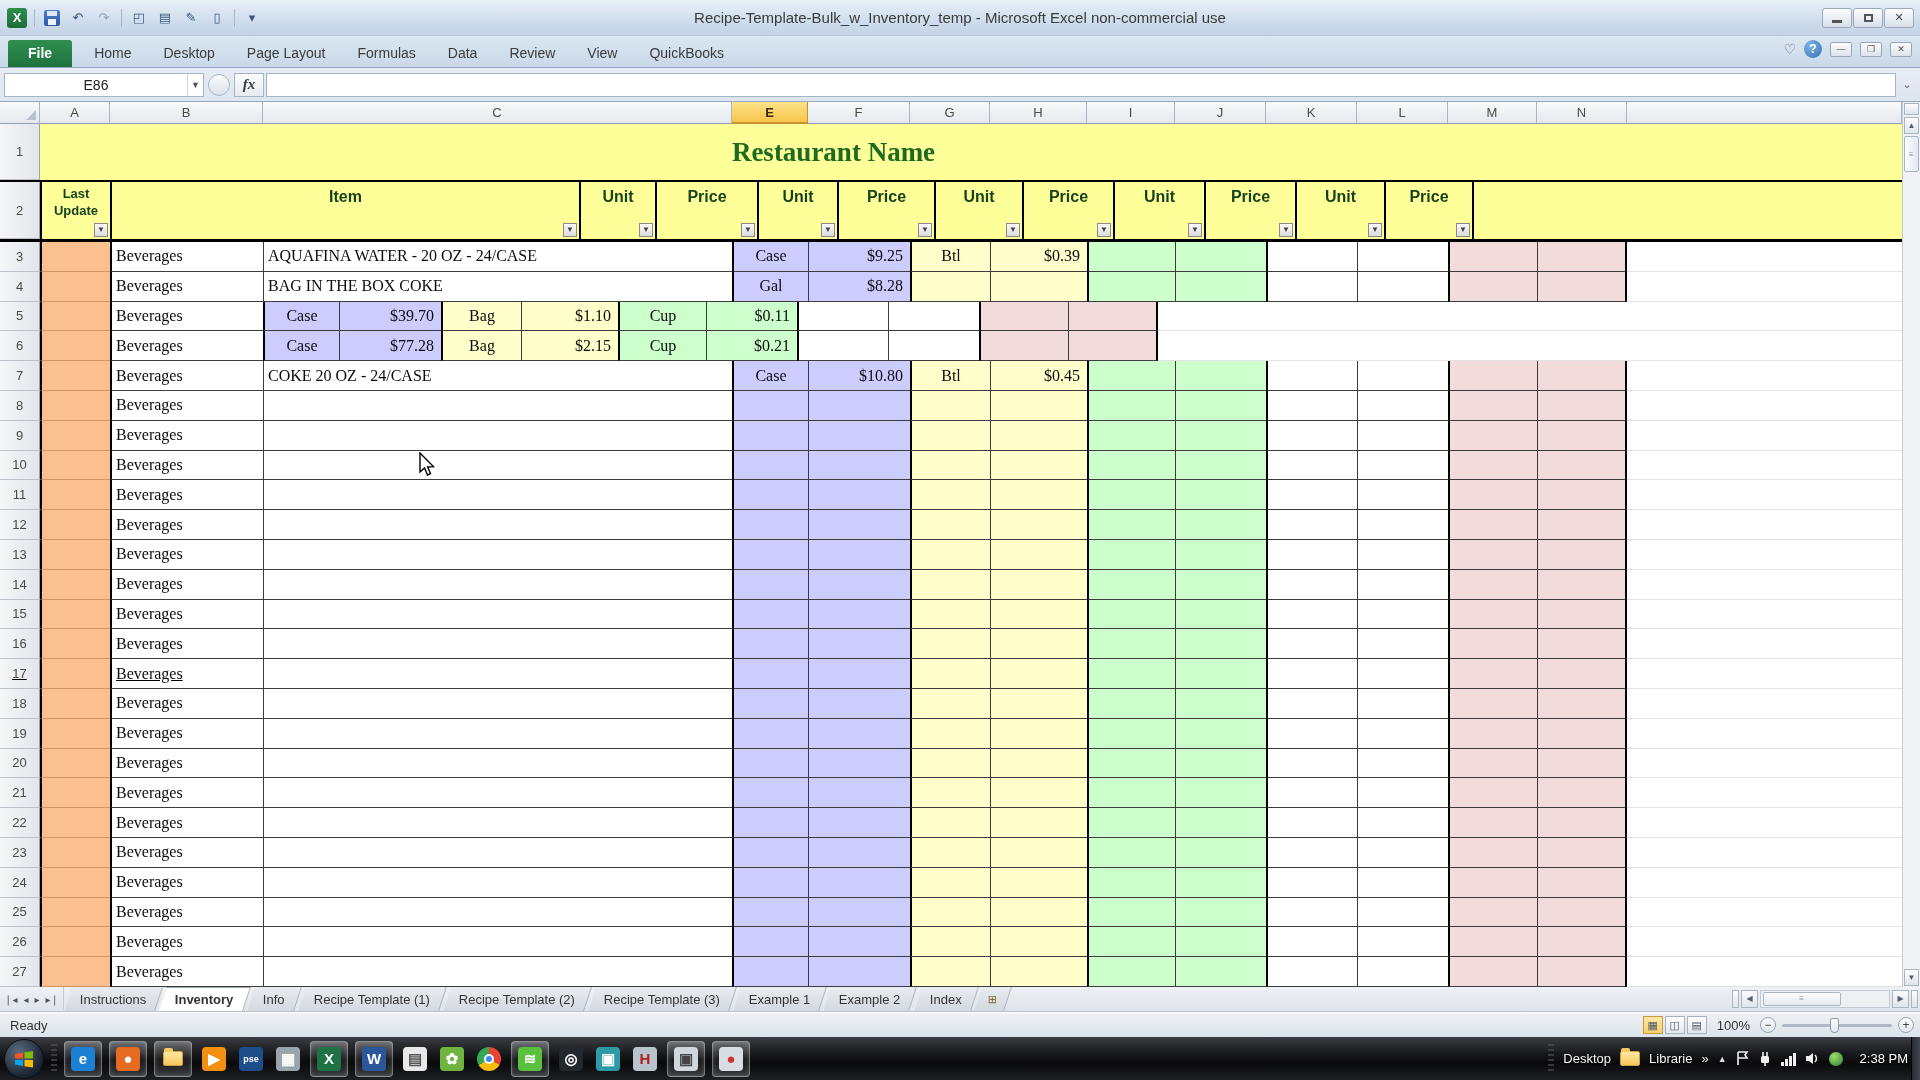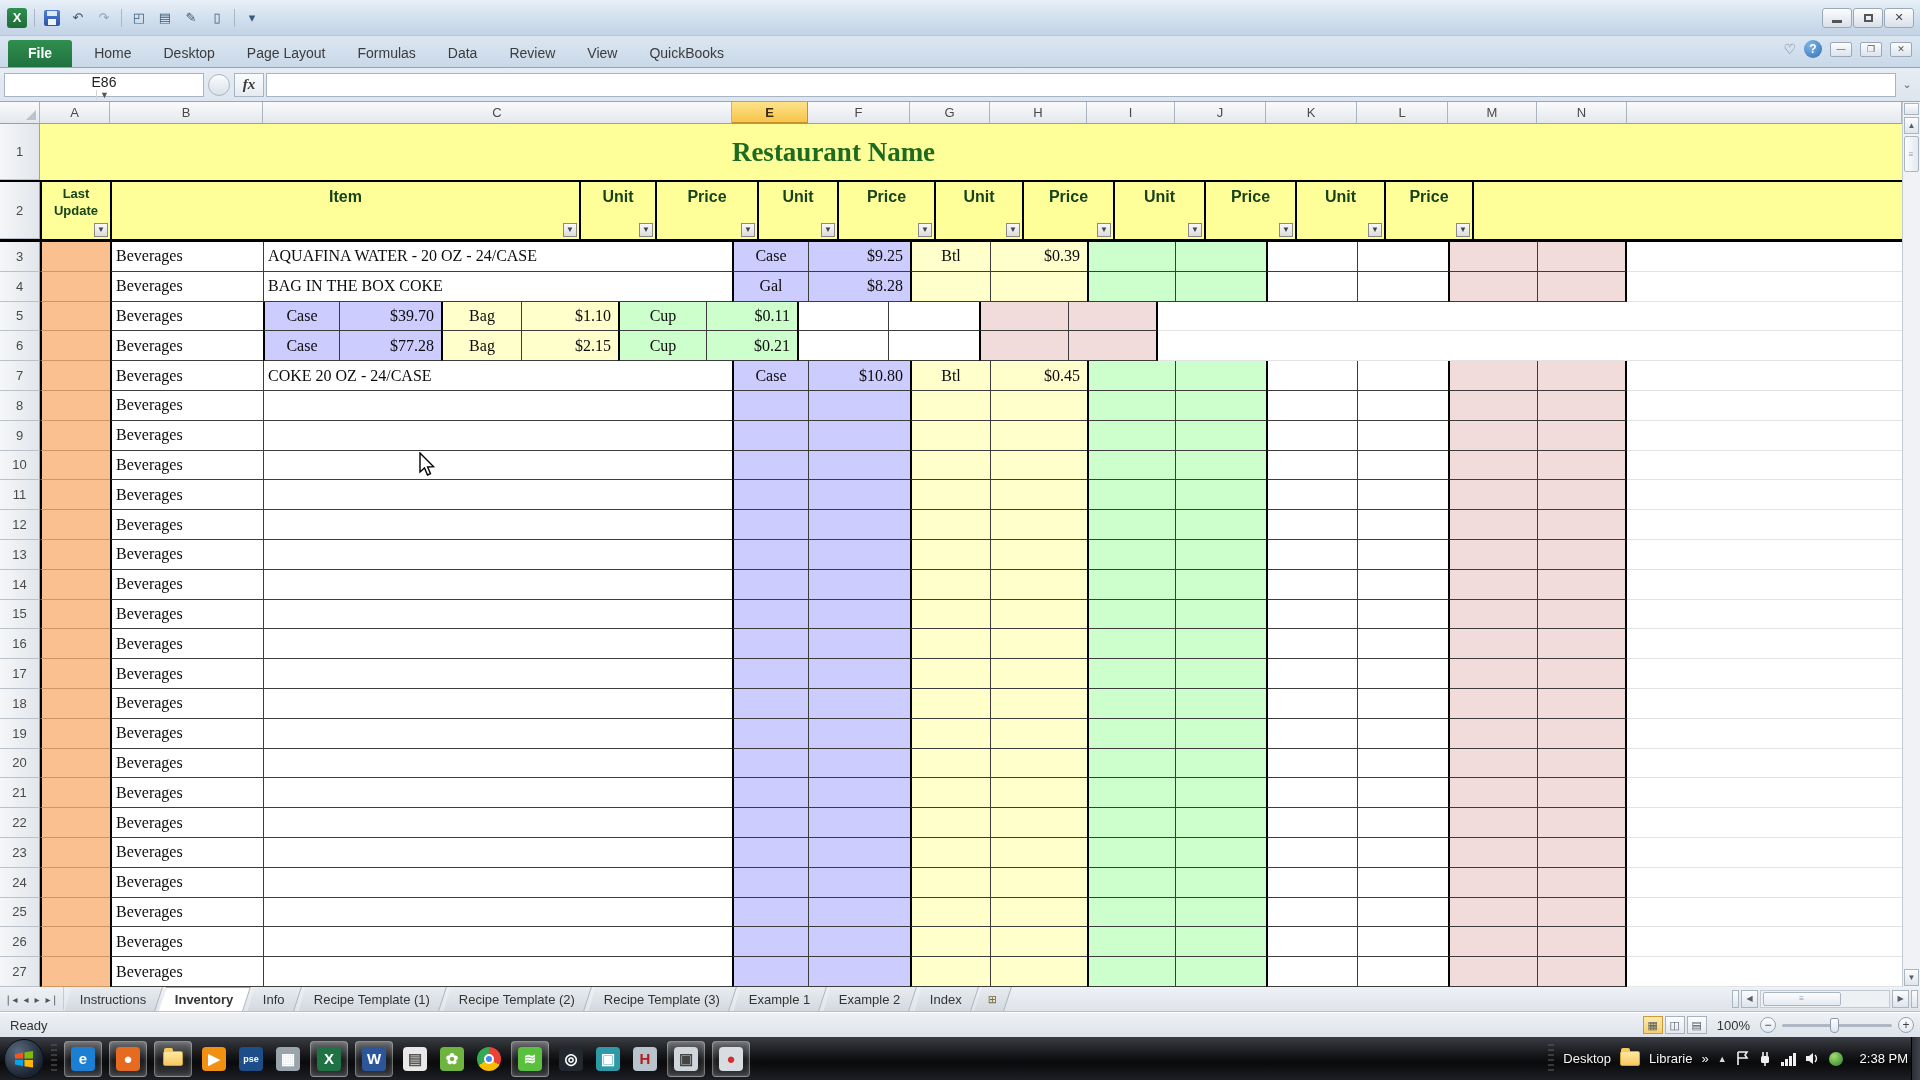"Recipe-Template-Bulk_w_Inventory_temp -" div.title-text { html: none -> <div>Recipe-Template-Bulk_w_Inventory_temp - Microsoft Excel non-commercial use</div> }
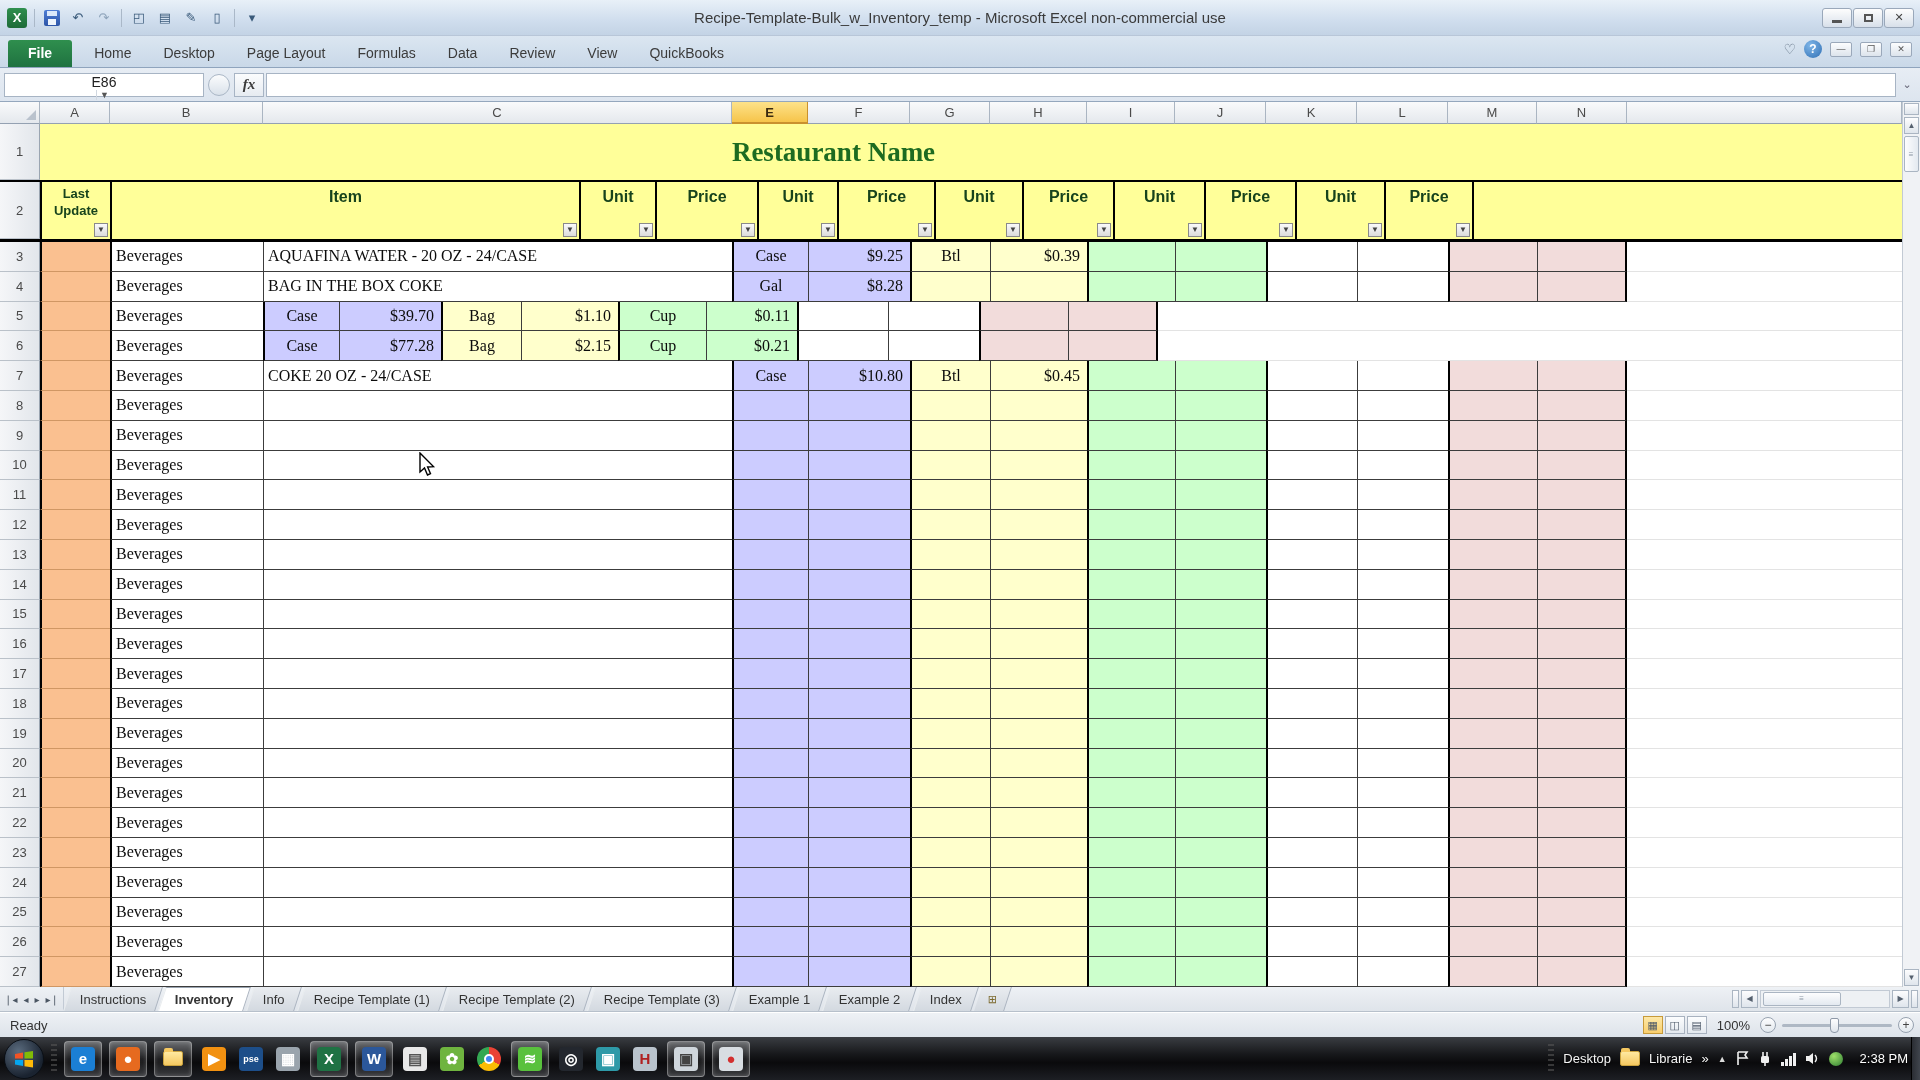"E86" .namebox { flex-direction: column -> none }
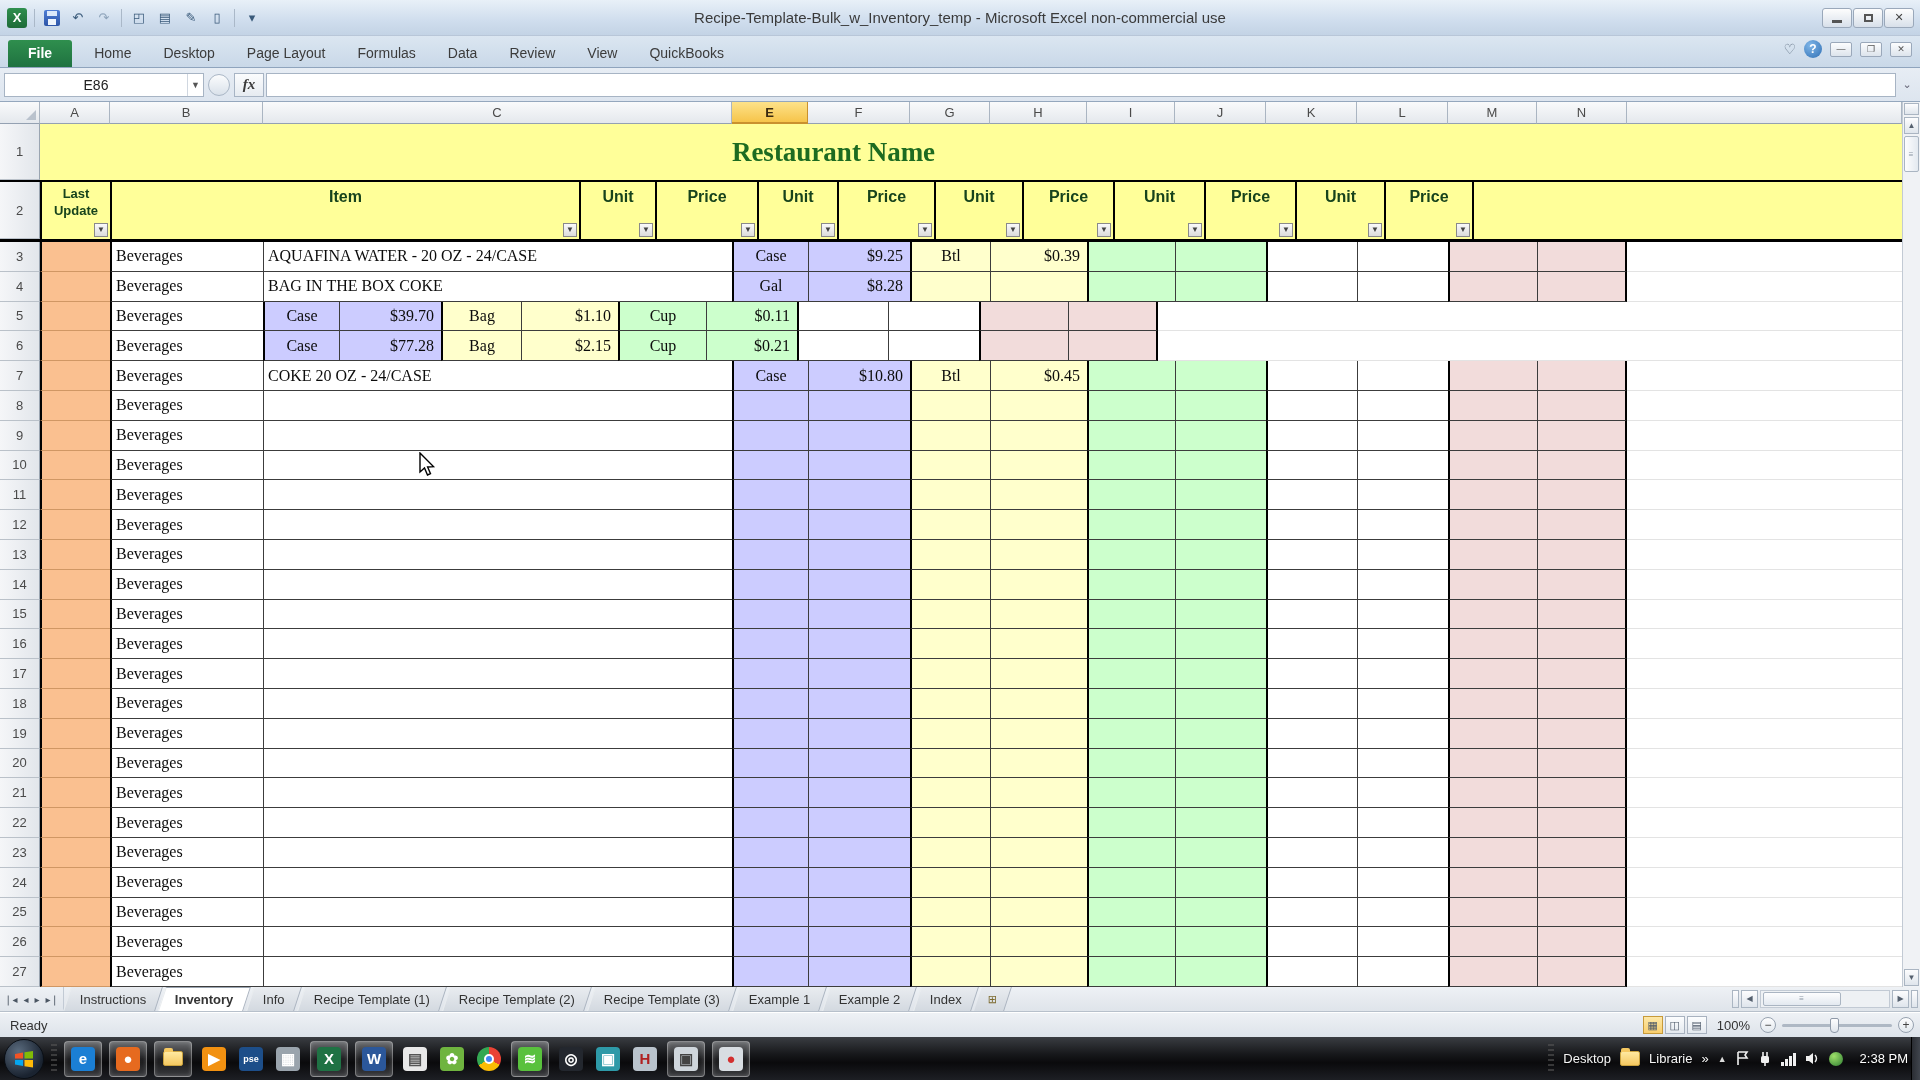"17" div.srow { text-decoration: none -> underline }
